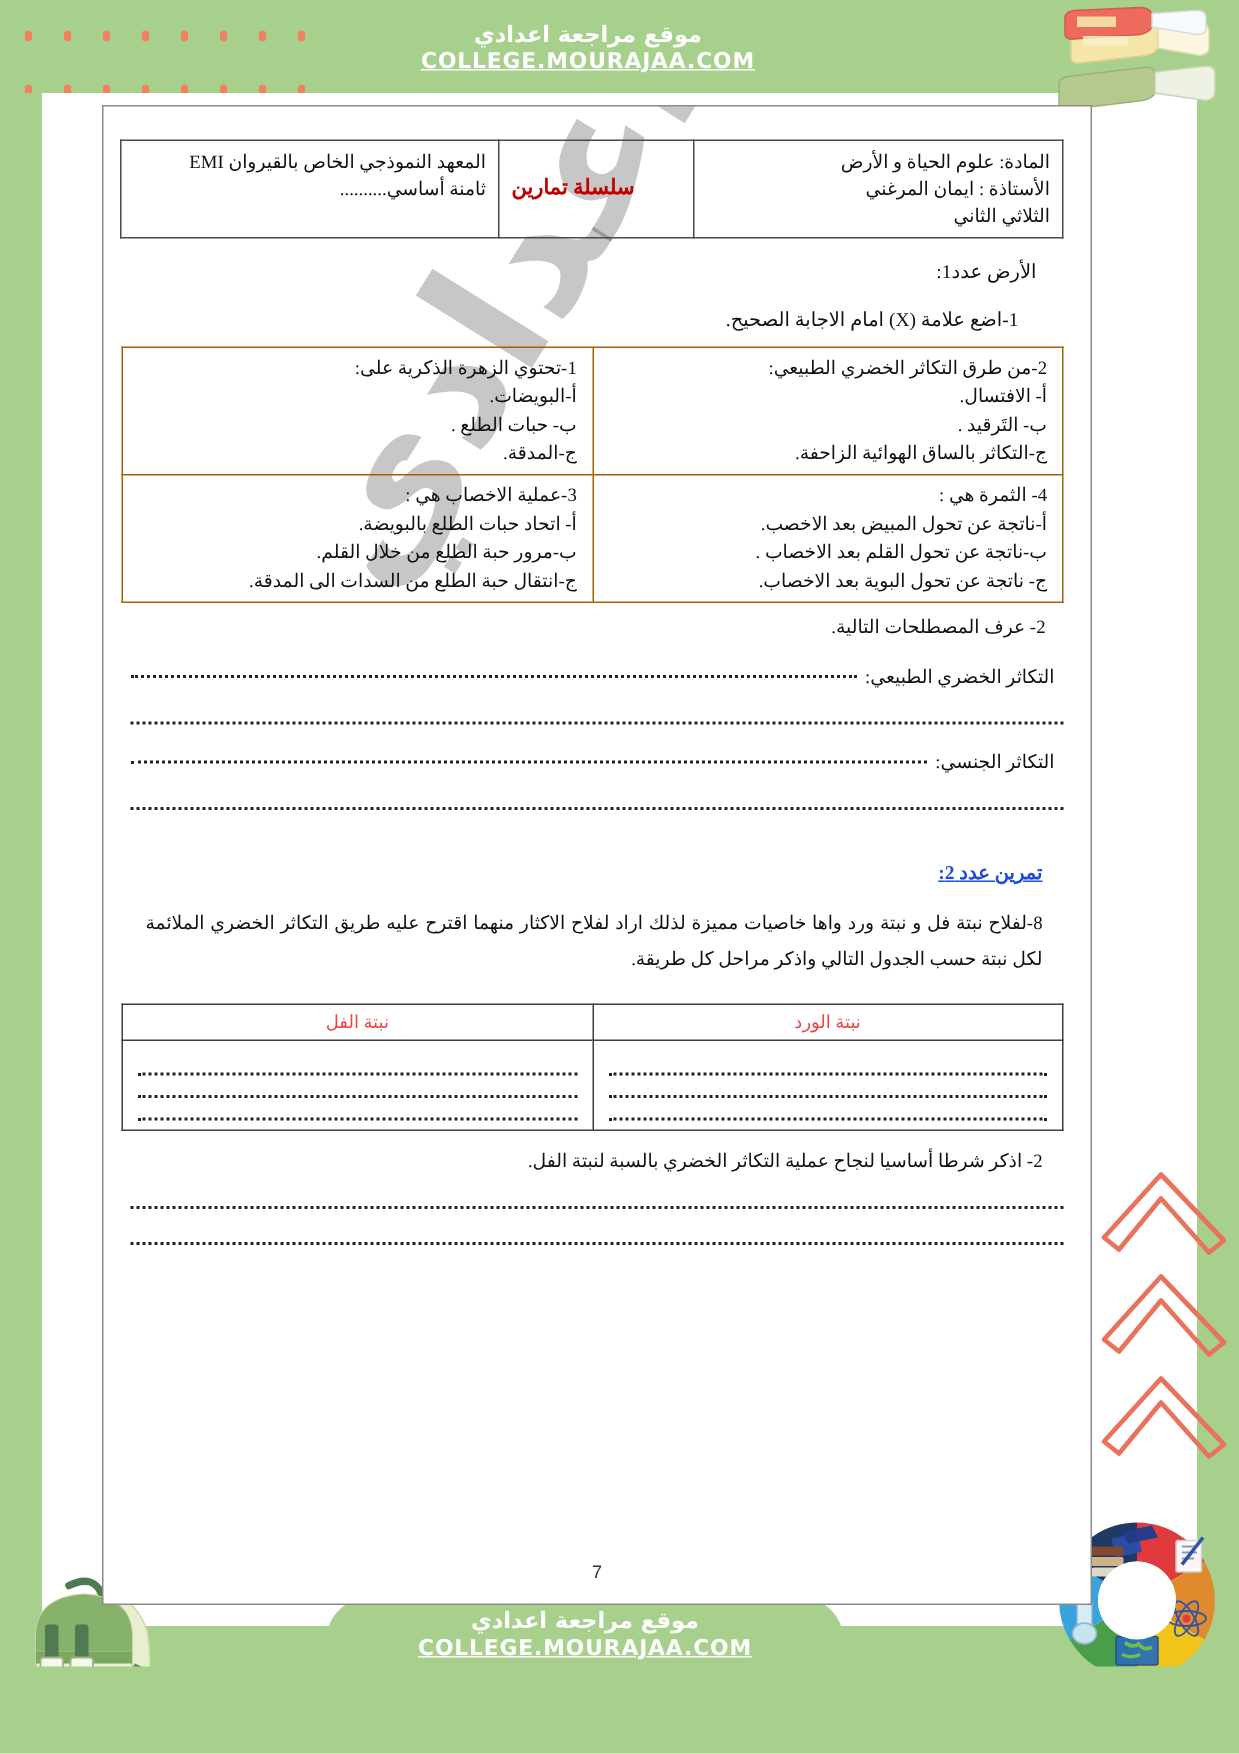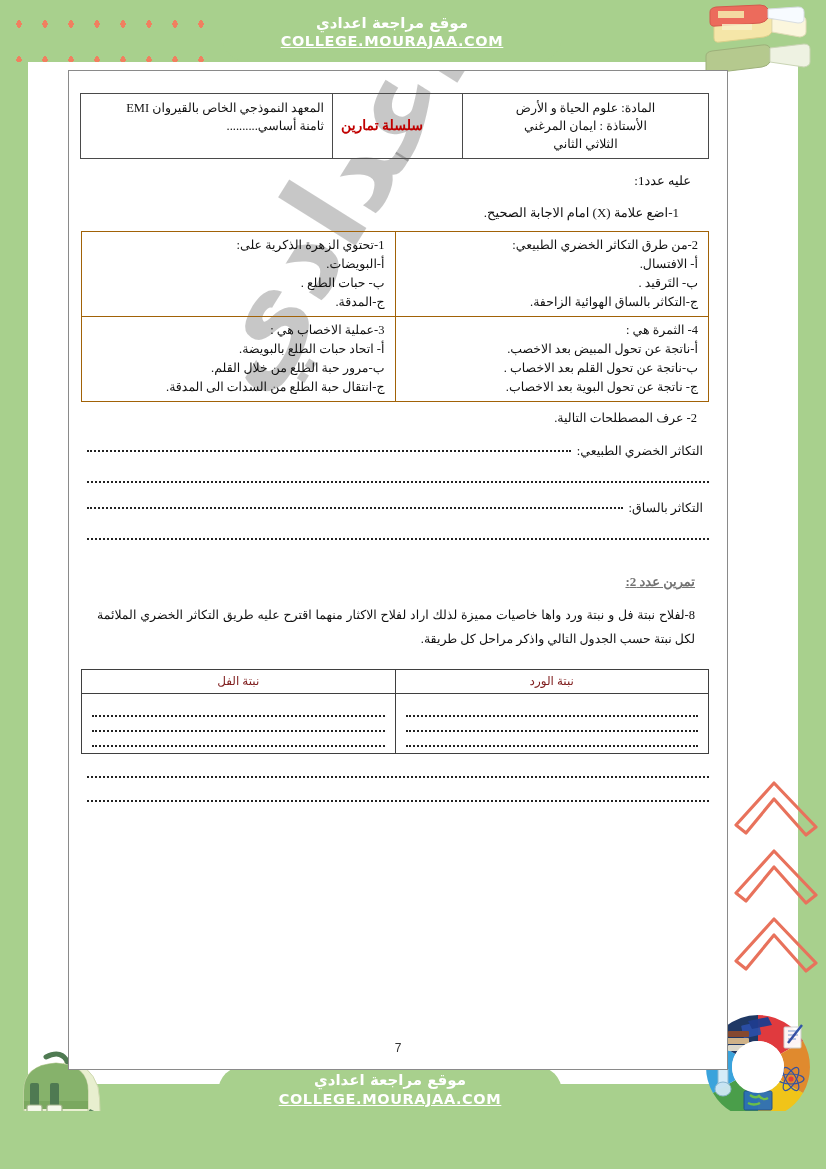"المادة: علوم الحياة و الأرض" .hdr-c1 { text-align: center -> right }
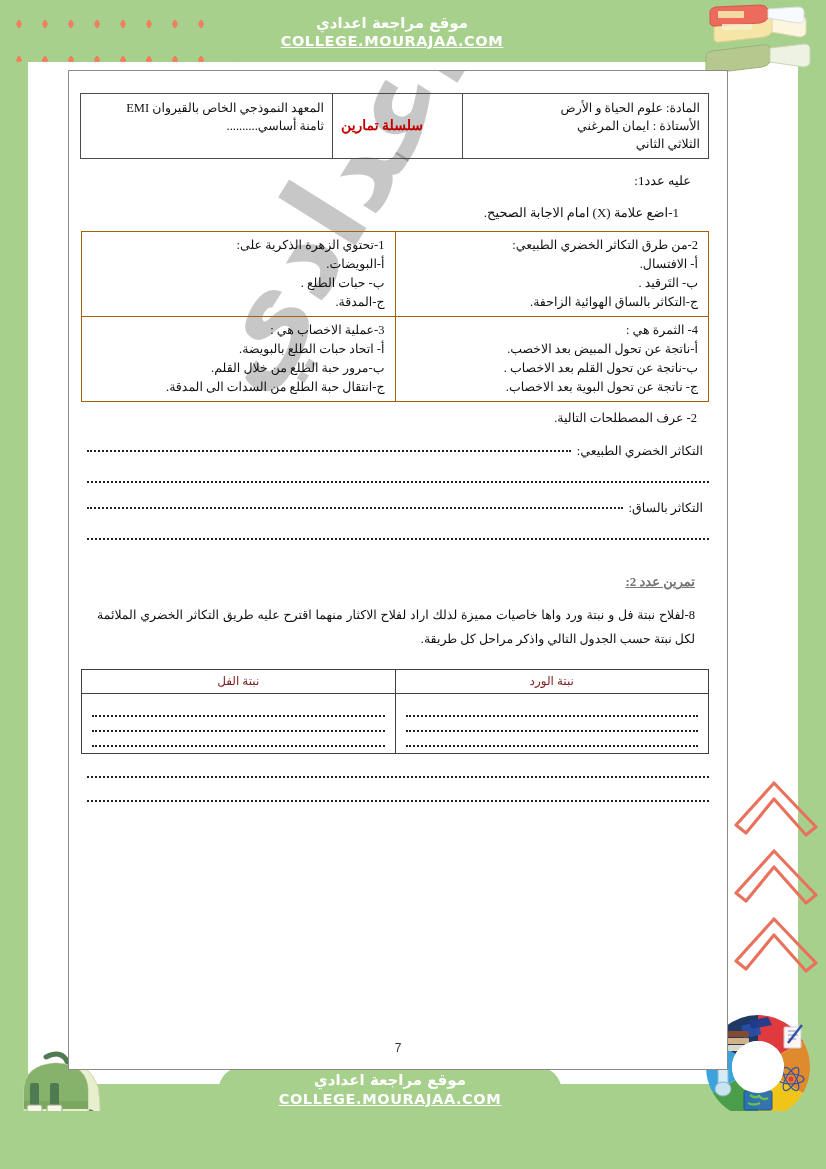"عليه عدد1:" div.ex-label { text: عليه -> الأرض }
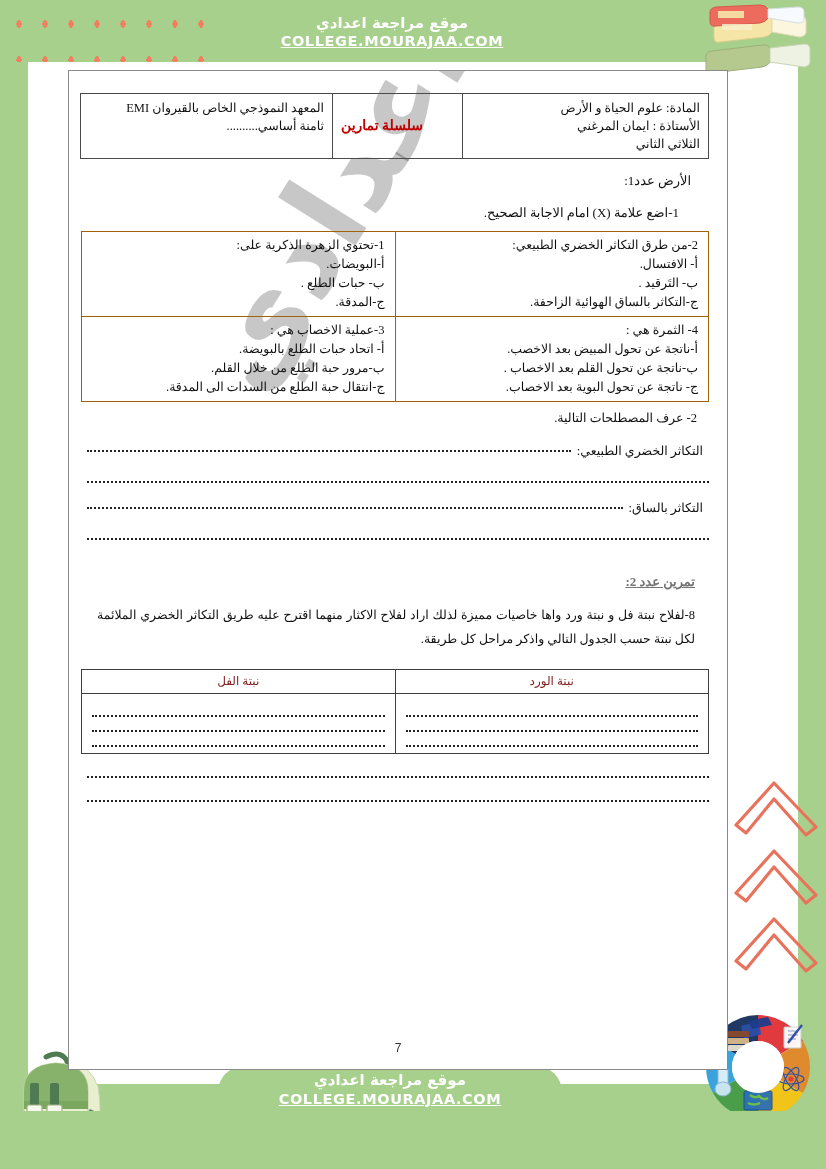"التكاثر بالساق:" span.term-name { text: بالساق -> الجنسي }
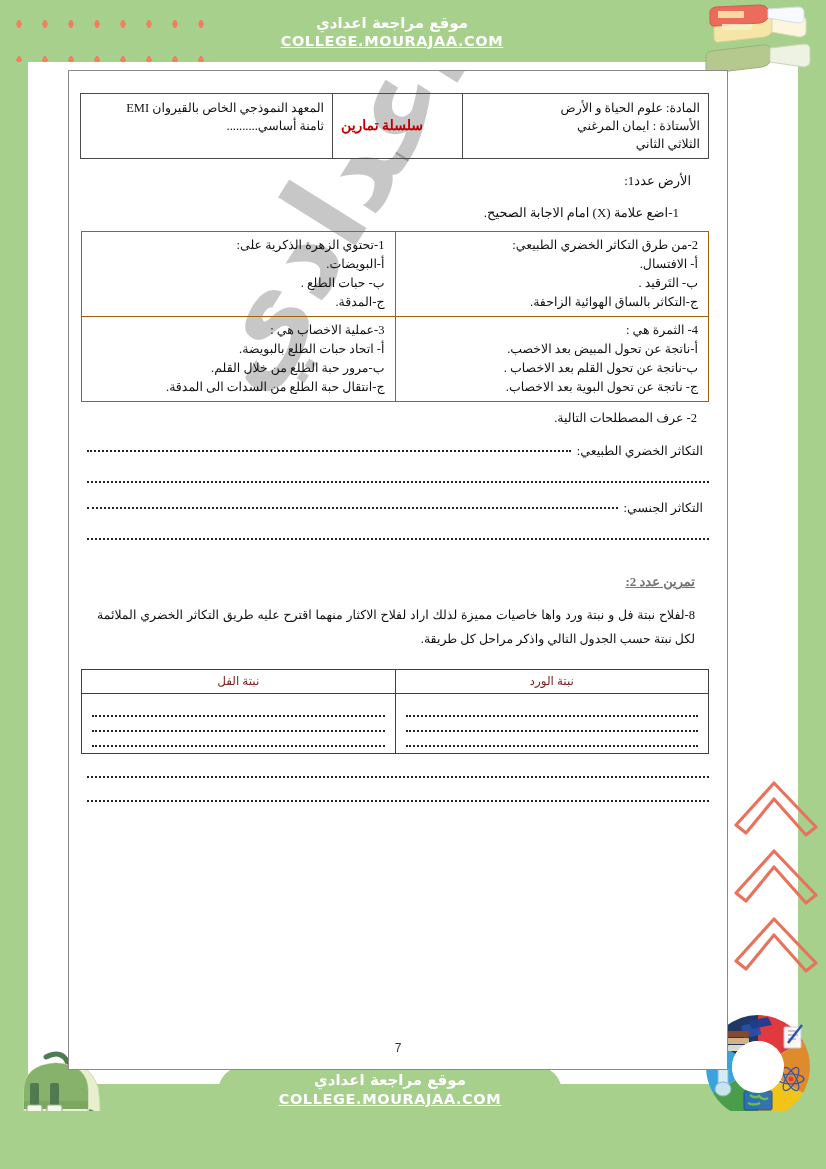"تمرين عدد 2:" .ex2-title { color: #737373 -> #1d4ed8 }
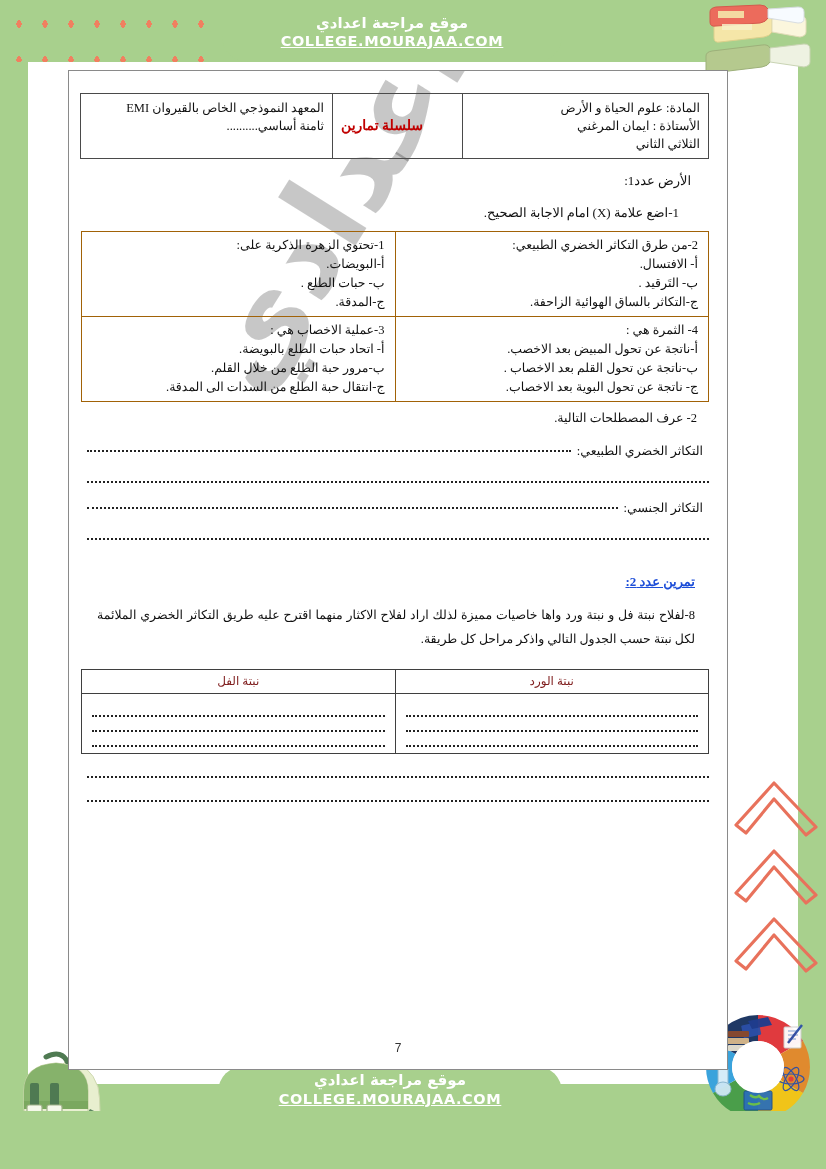"نبتة الفل" table.ex2 th { color: #7f1d1d -> #ef4444 }
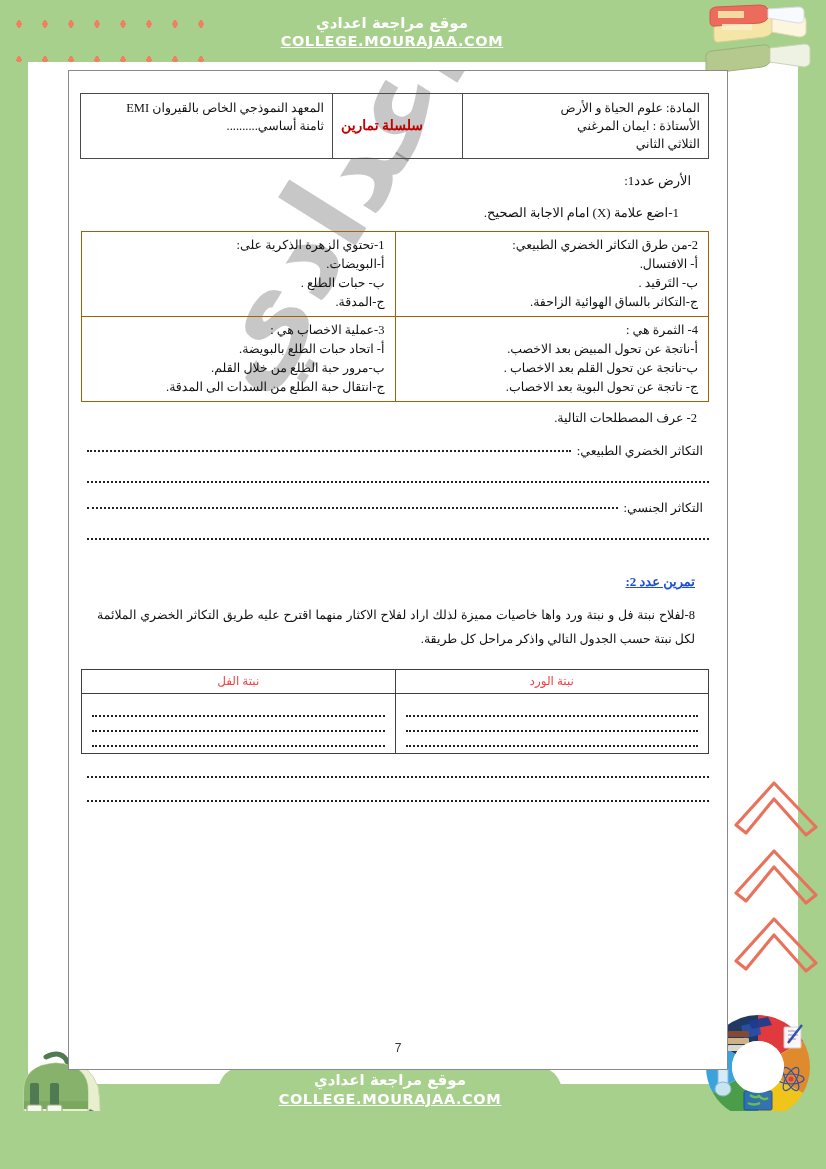"2- اذكر شرطا أساسيا لنجاح" div.q2-text { html: none -> <div>2- اذكر شرطا أساسيا لنجاح عملية التكاثر الخضري بالسبة لنبتة الفل.</div> }
